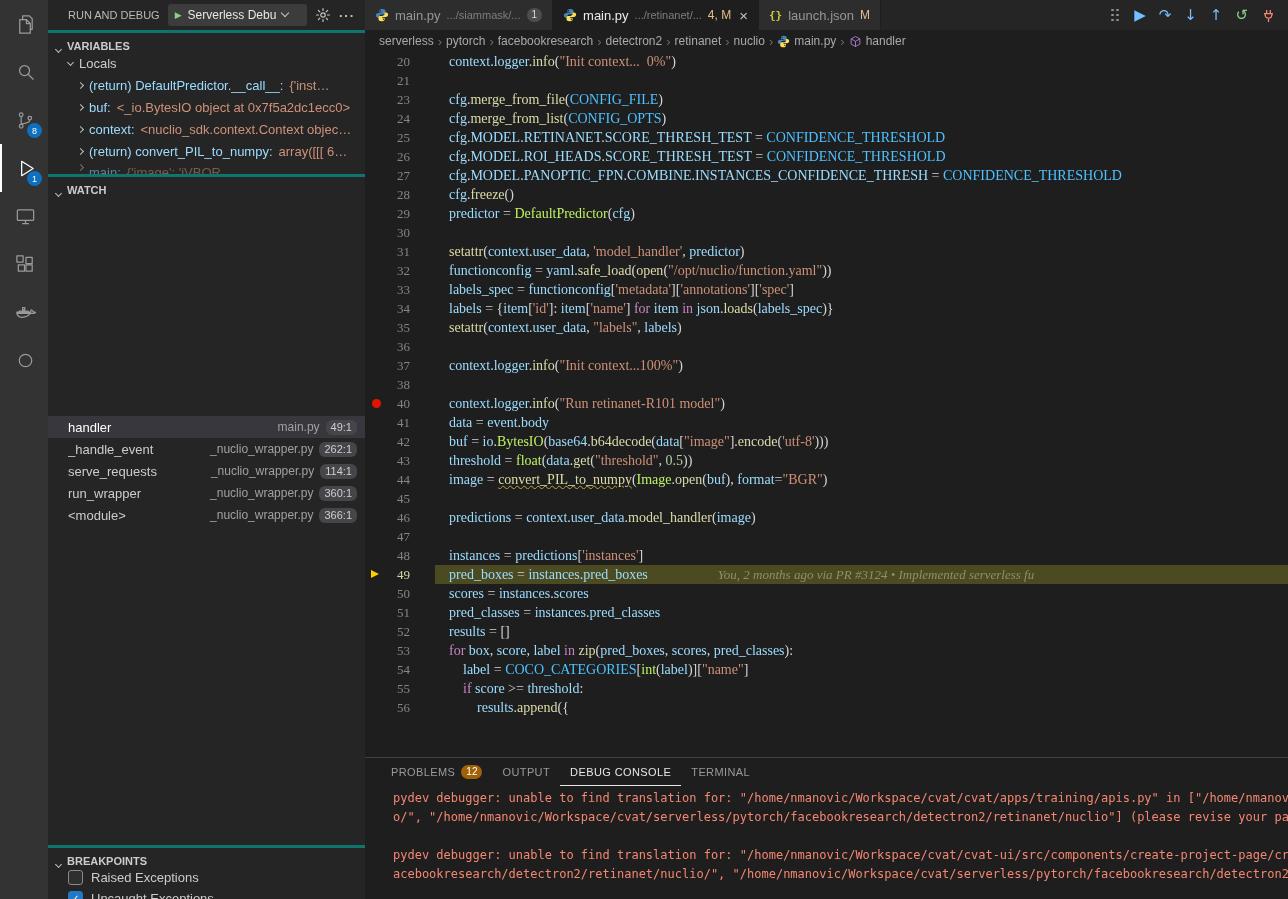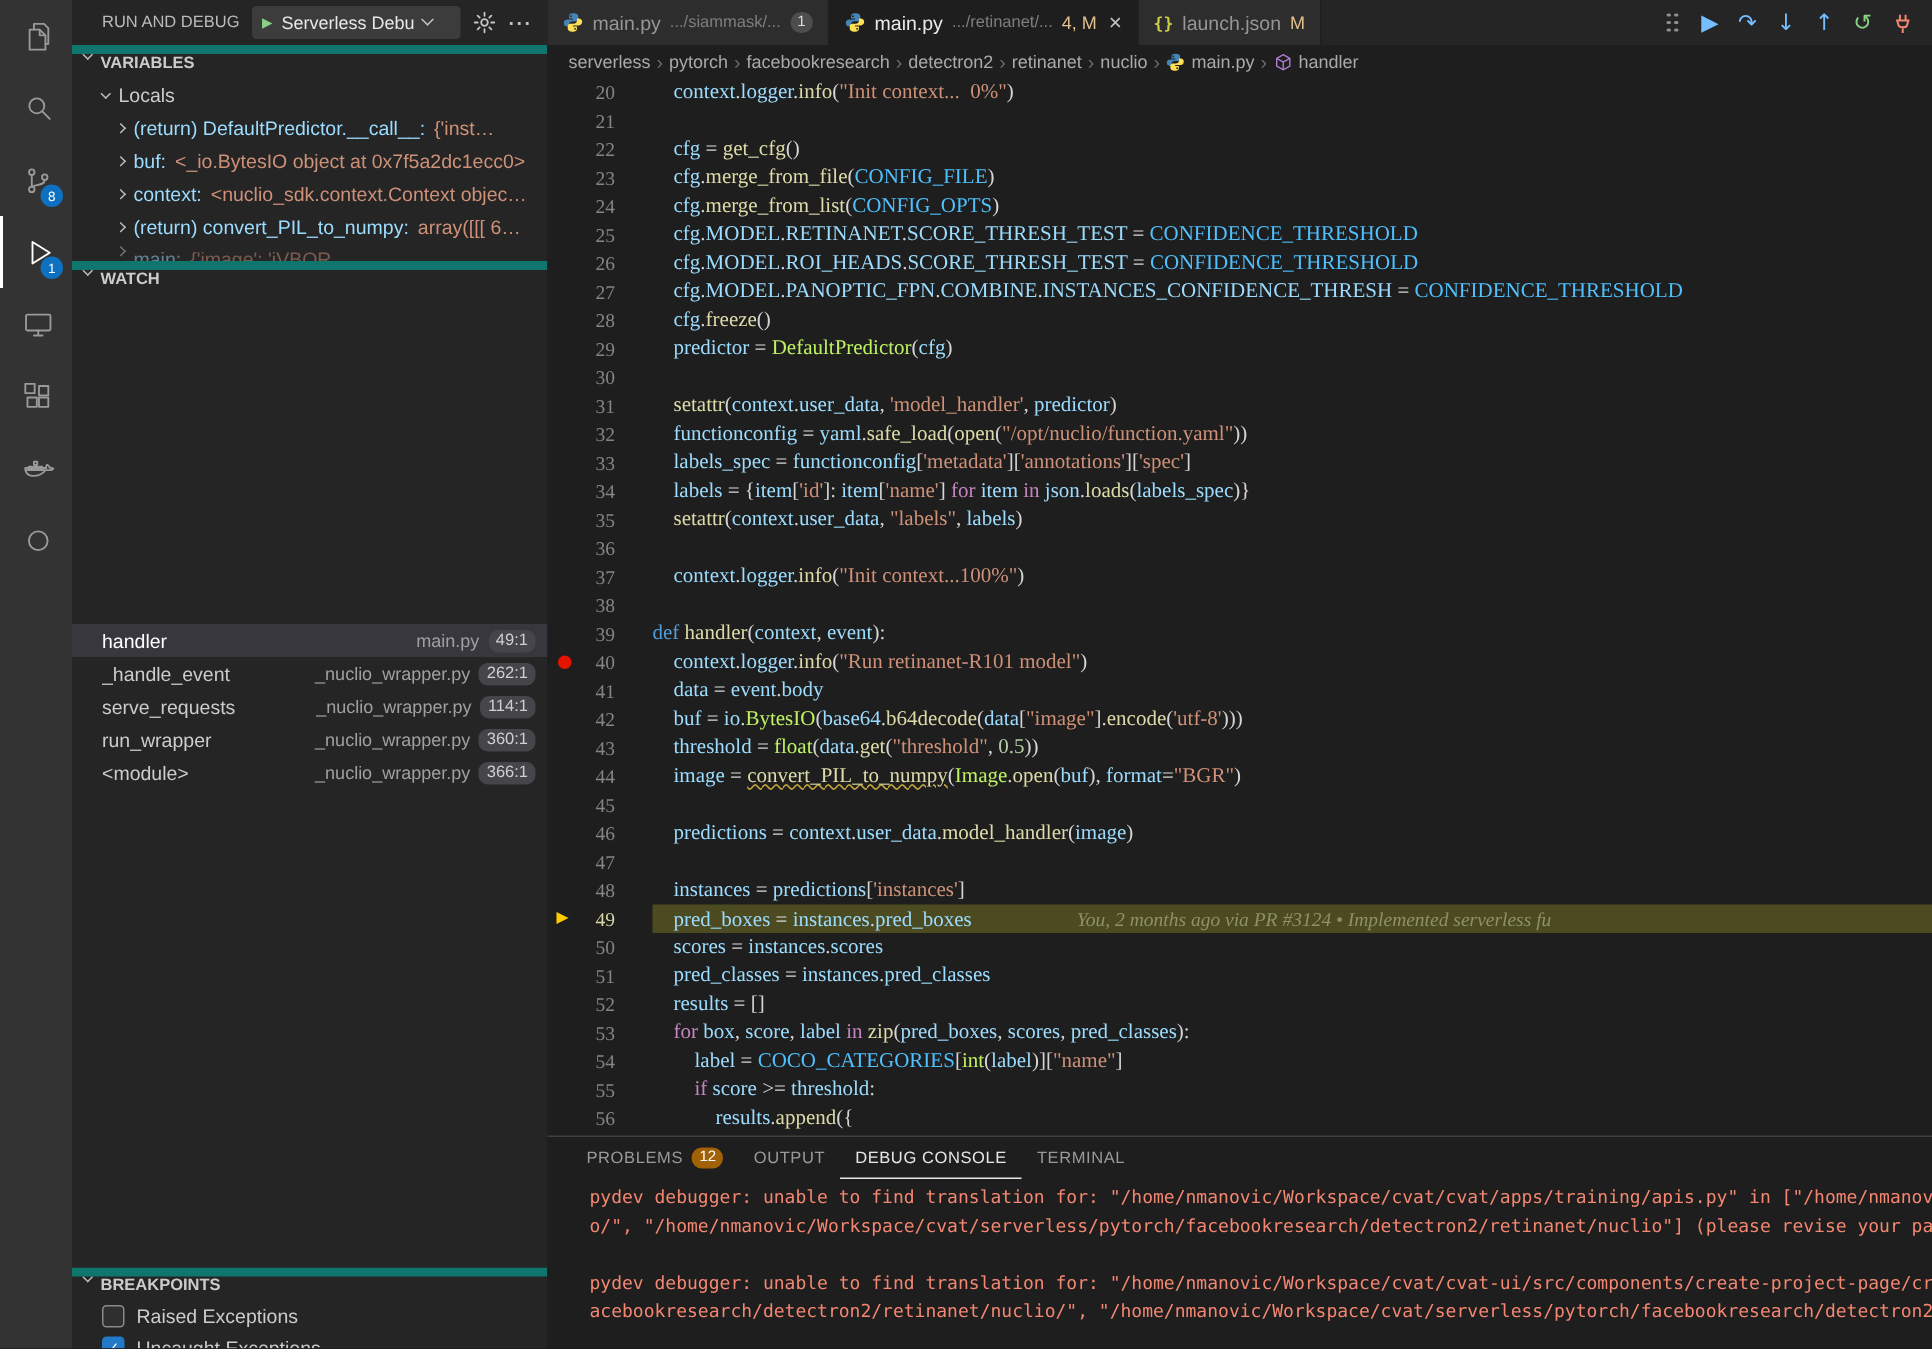"VARIABLES" .sec-h { align-items: flex-start -> flex-end; border-top: 6px solid #0f766e -> 3px solid #0f766e }
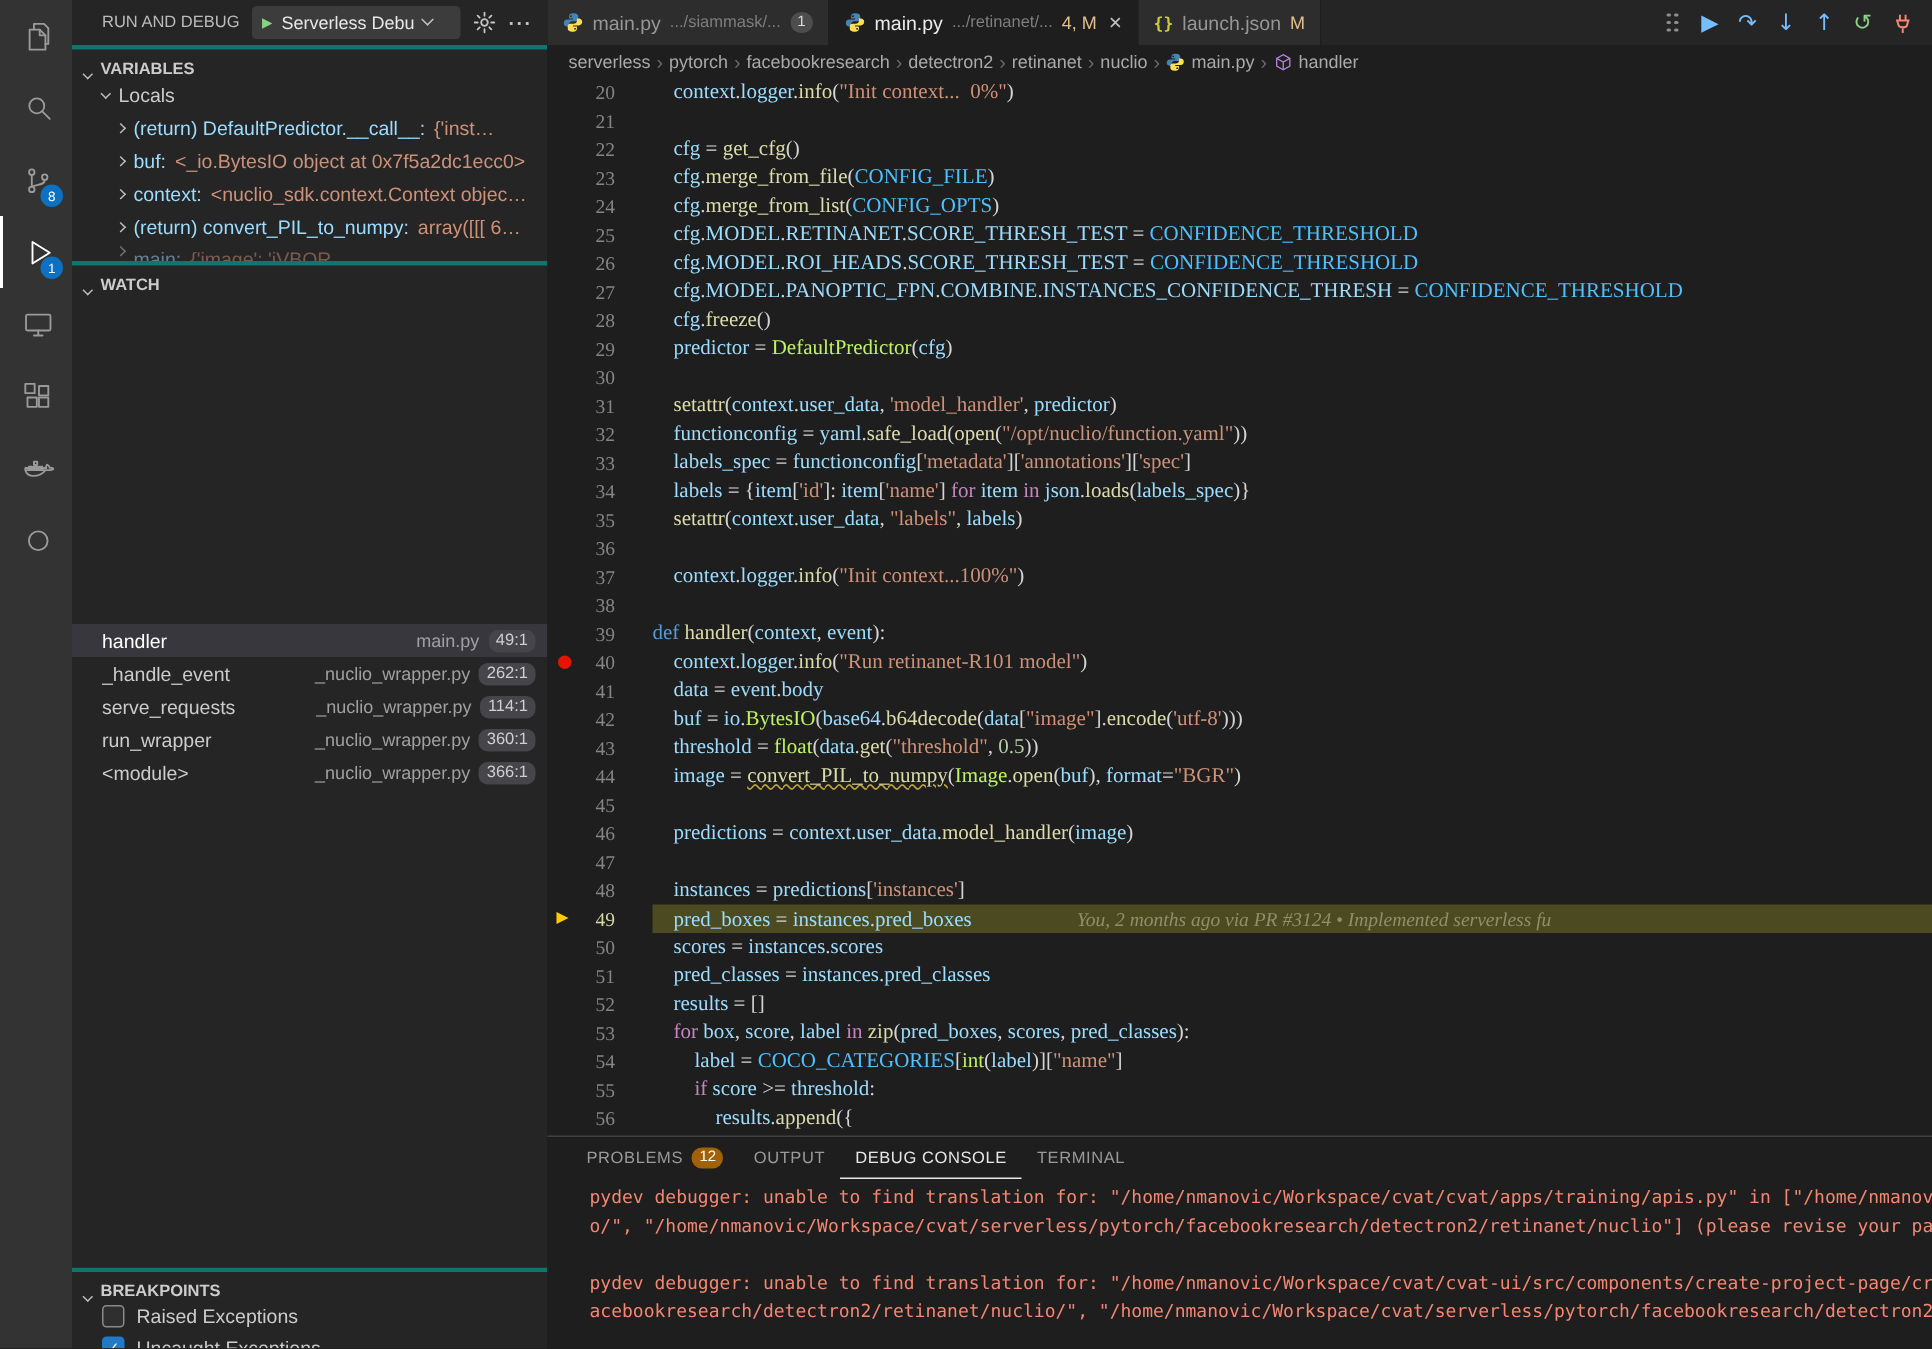"22" div.code-line { html: <div><div><span>22</span></div><div><span> </span><span>cfg</span><span> = </span><span>get_cfg</span><span>()</span></div></div> -> none }
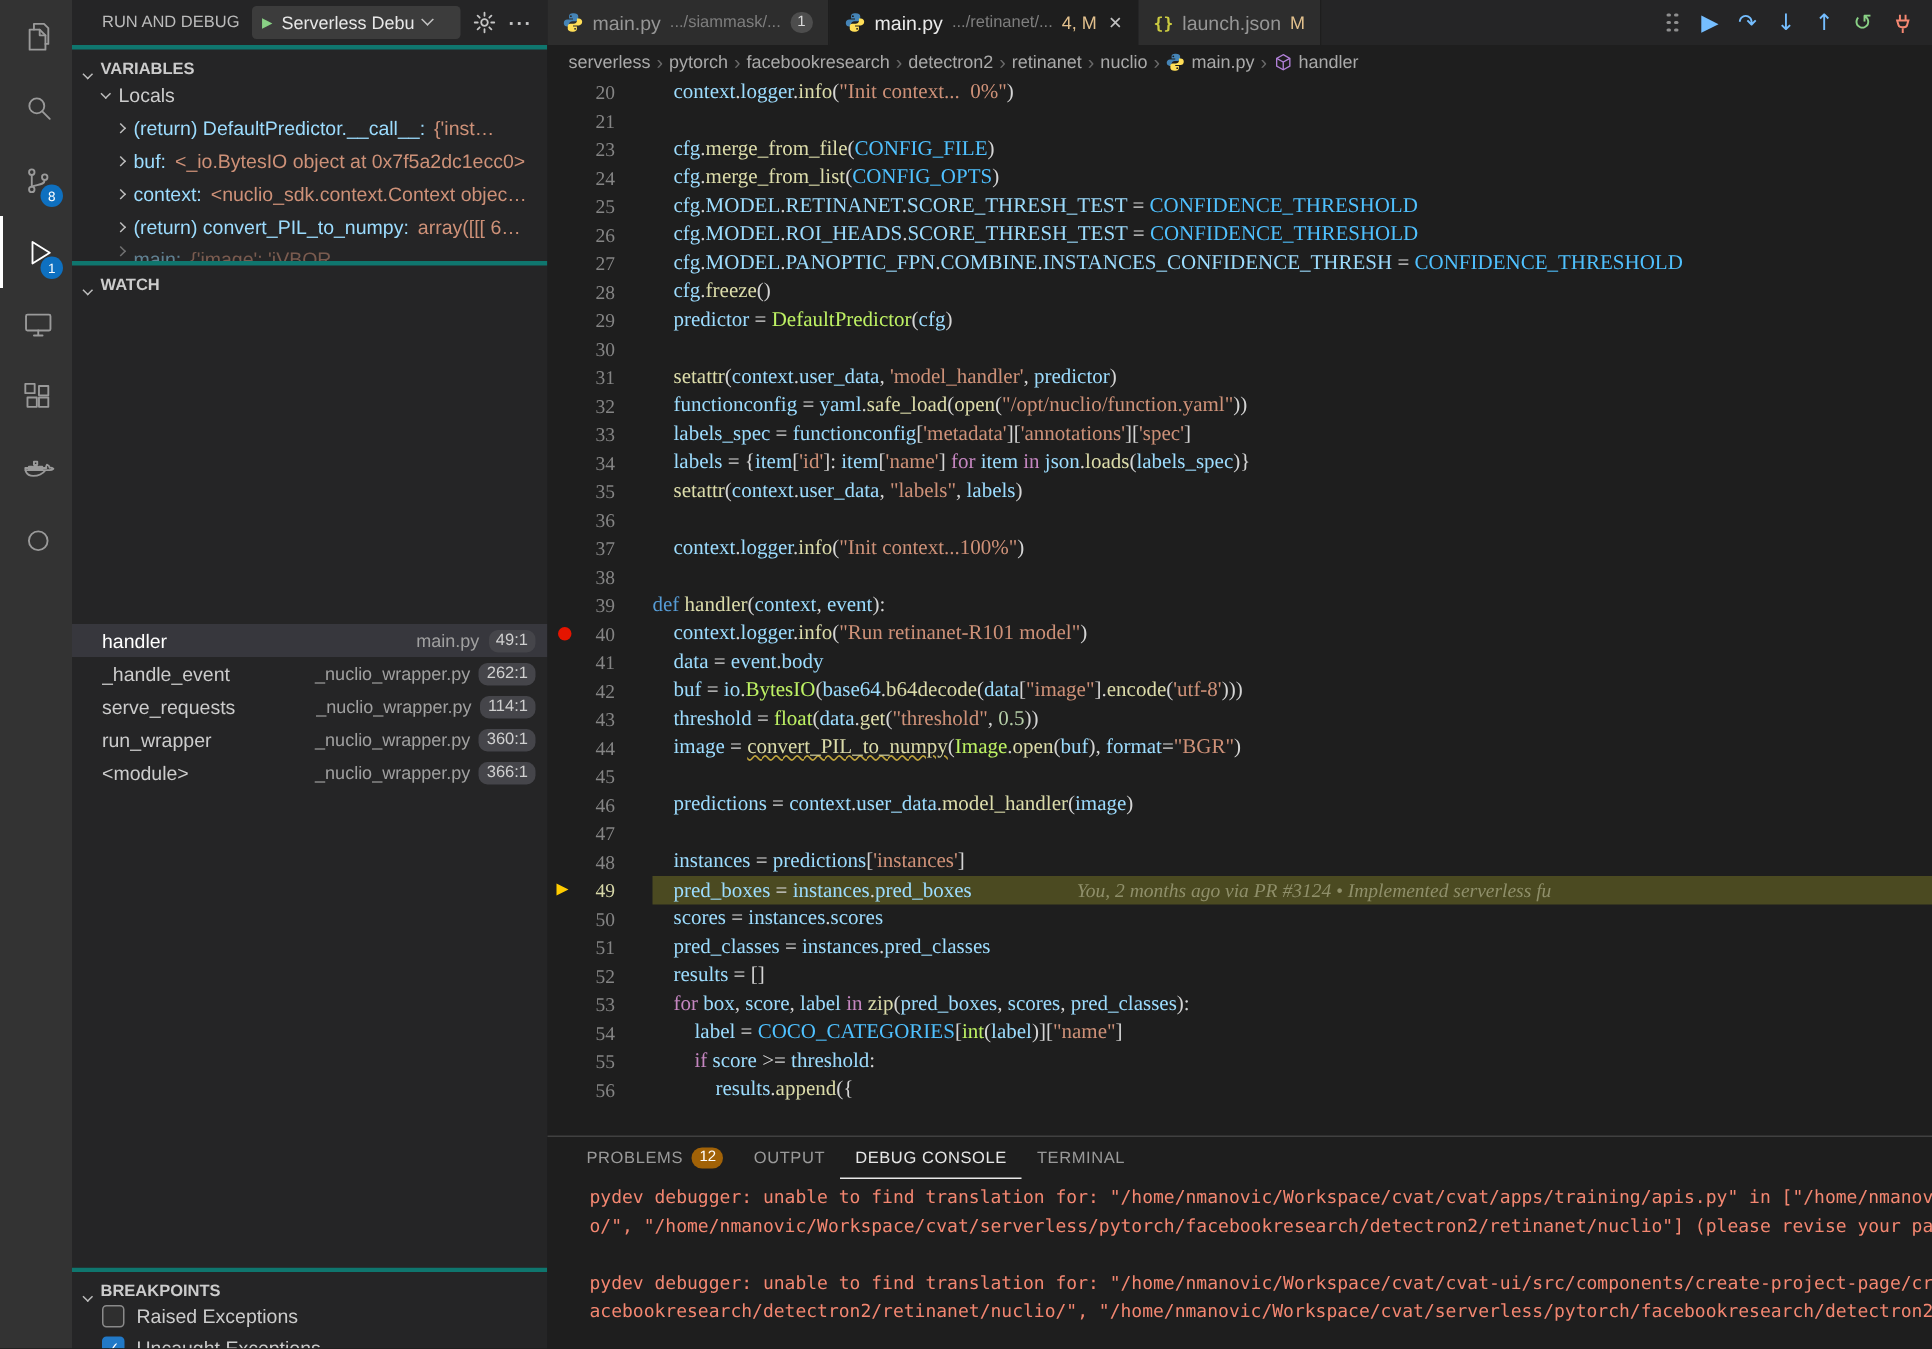"39" div.code-line { html: <div><div><span>39</span></div><div><span>def</span><span> </span><span>handler</span><span>(</span><span>context</span><span>, </span><span>event</span><span>):</span></div></div> -> none }
